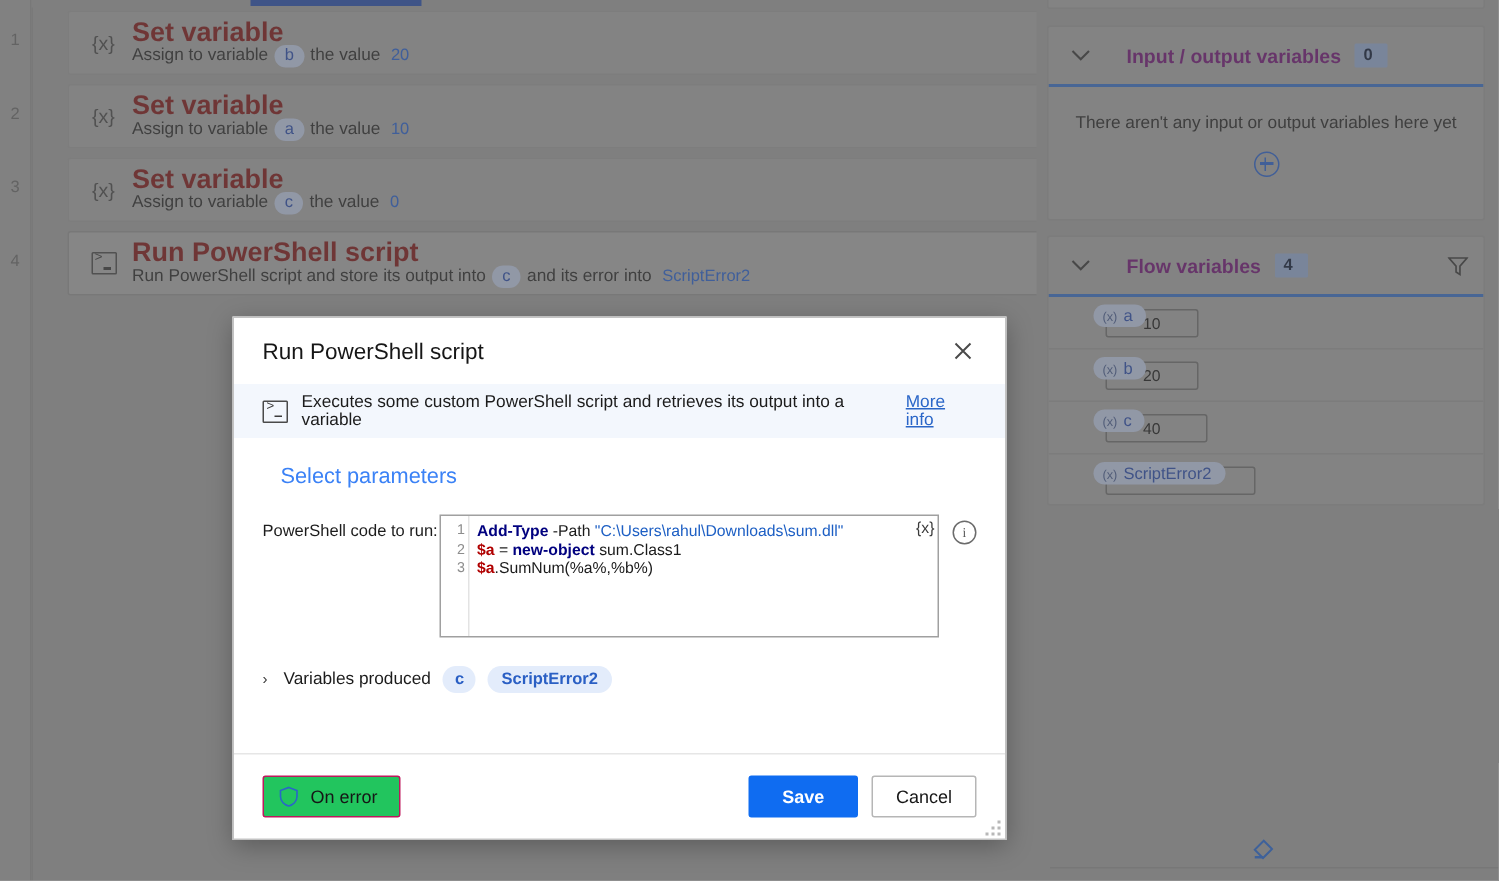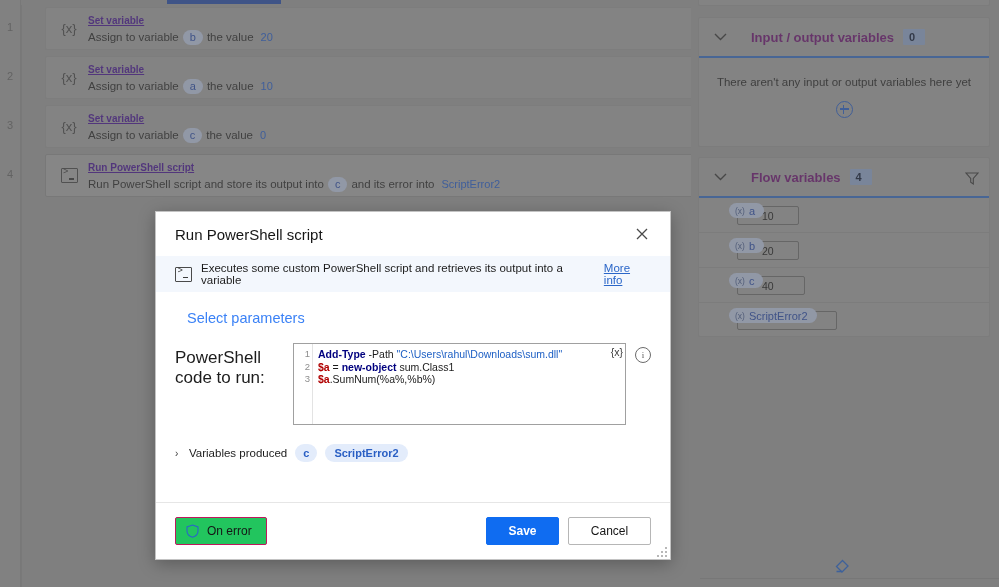"Set variable" .act-title { color: #4c1d95 -> #7f1d1d; font-size: 10px -> 18px; text-decoration: underline -> none }
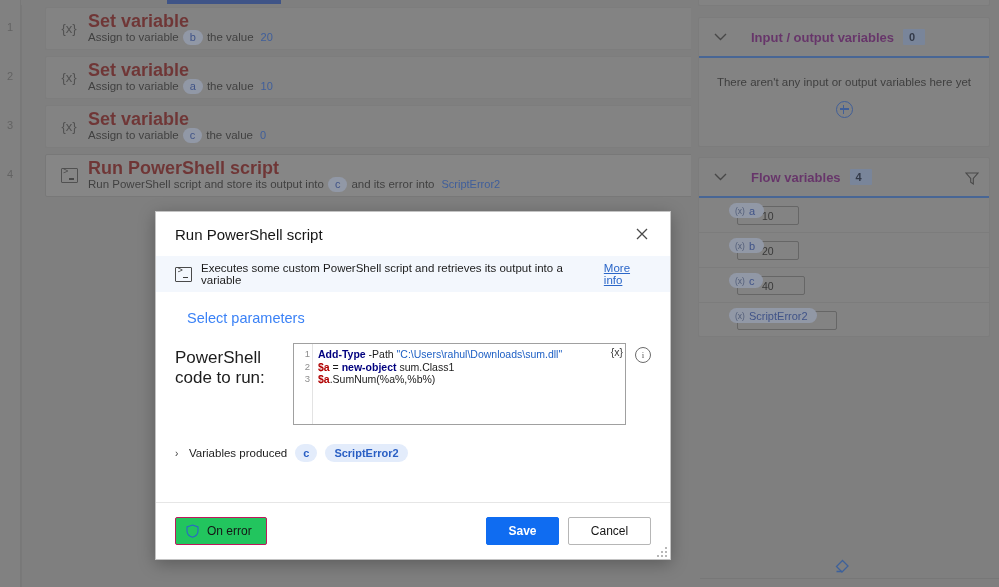"PowerShell code to run:" .field-label { font-size: 17px -> 11px }
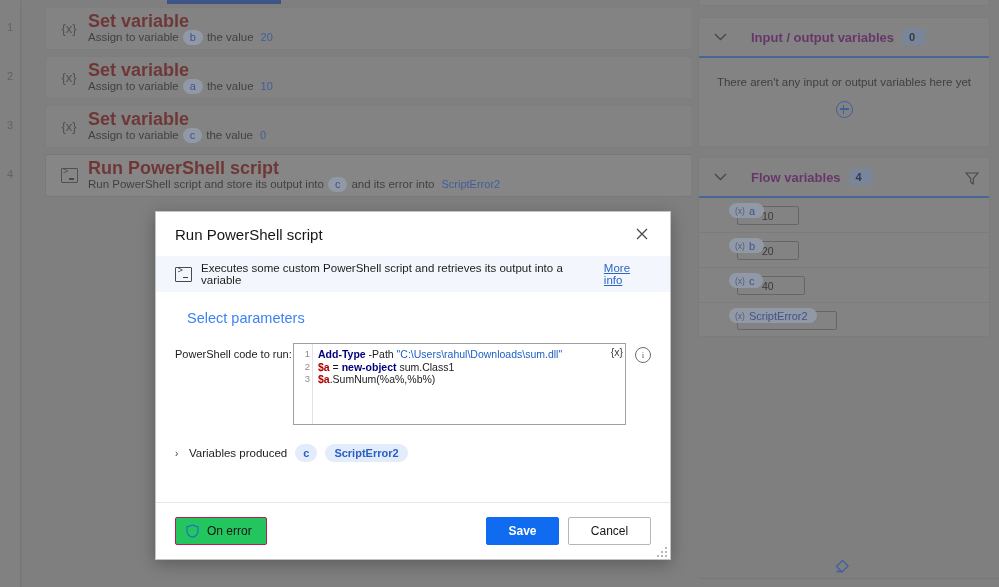"Cancel" .btn-cancel { width: 83px -> 70px }
